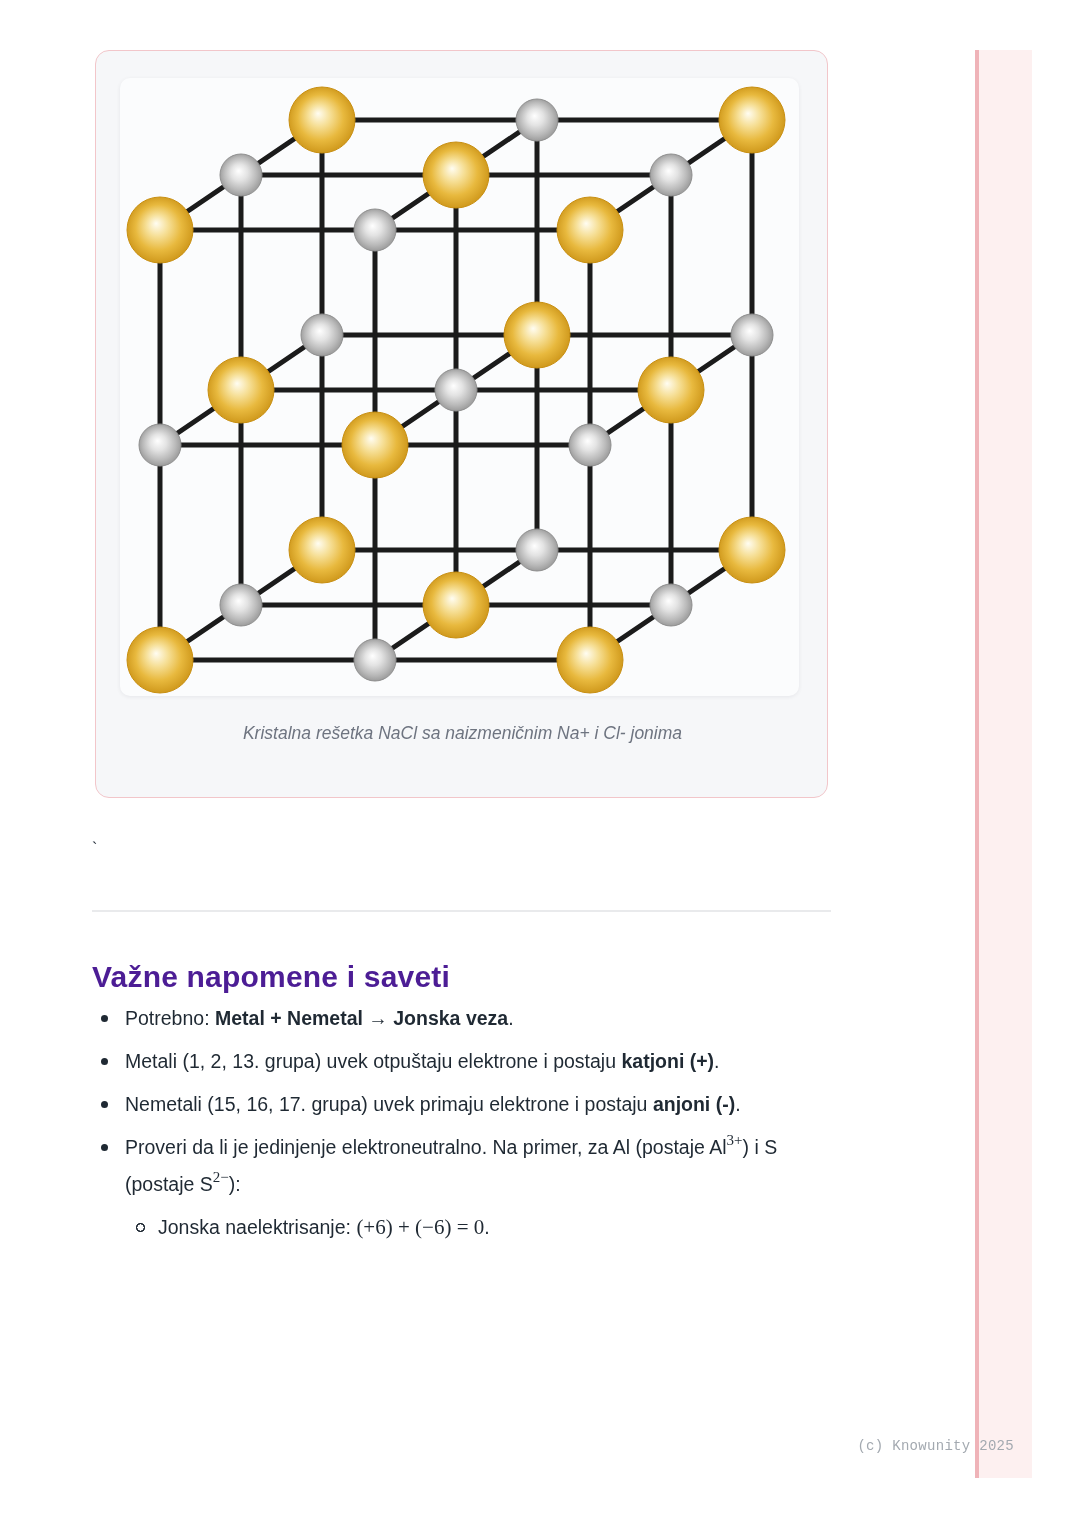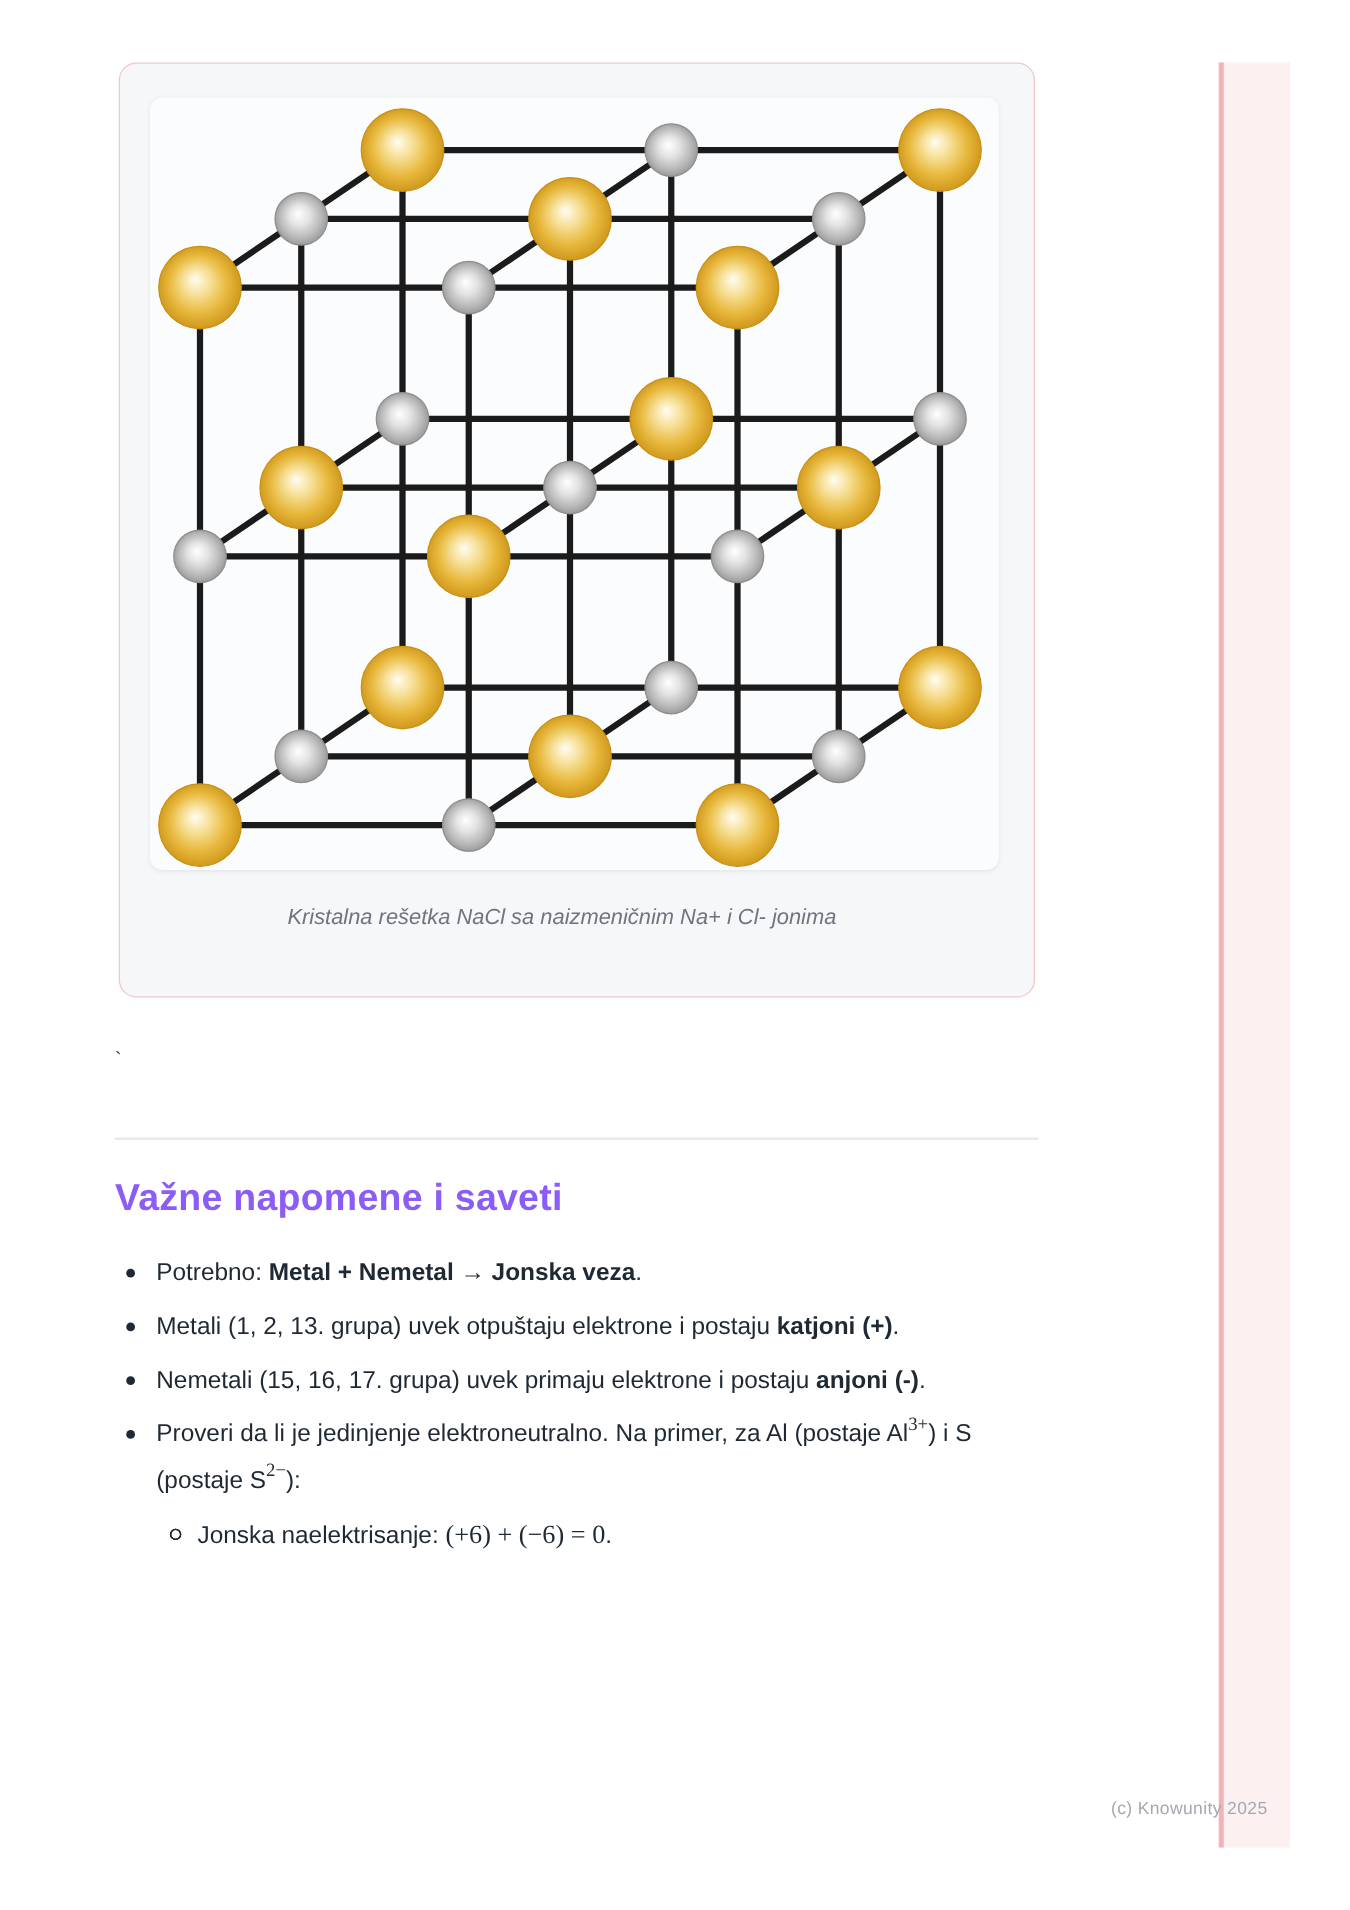"Kristalna rešetka NaCl sa naizmeničnim" .figure-caption { left: 83px -> 96px }
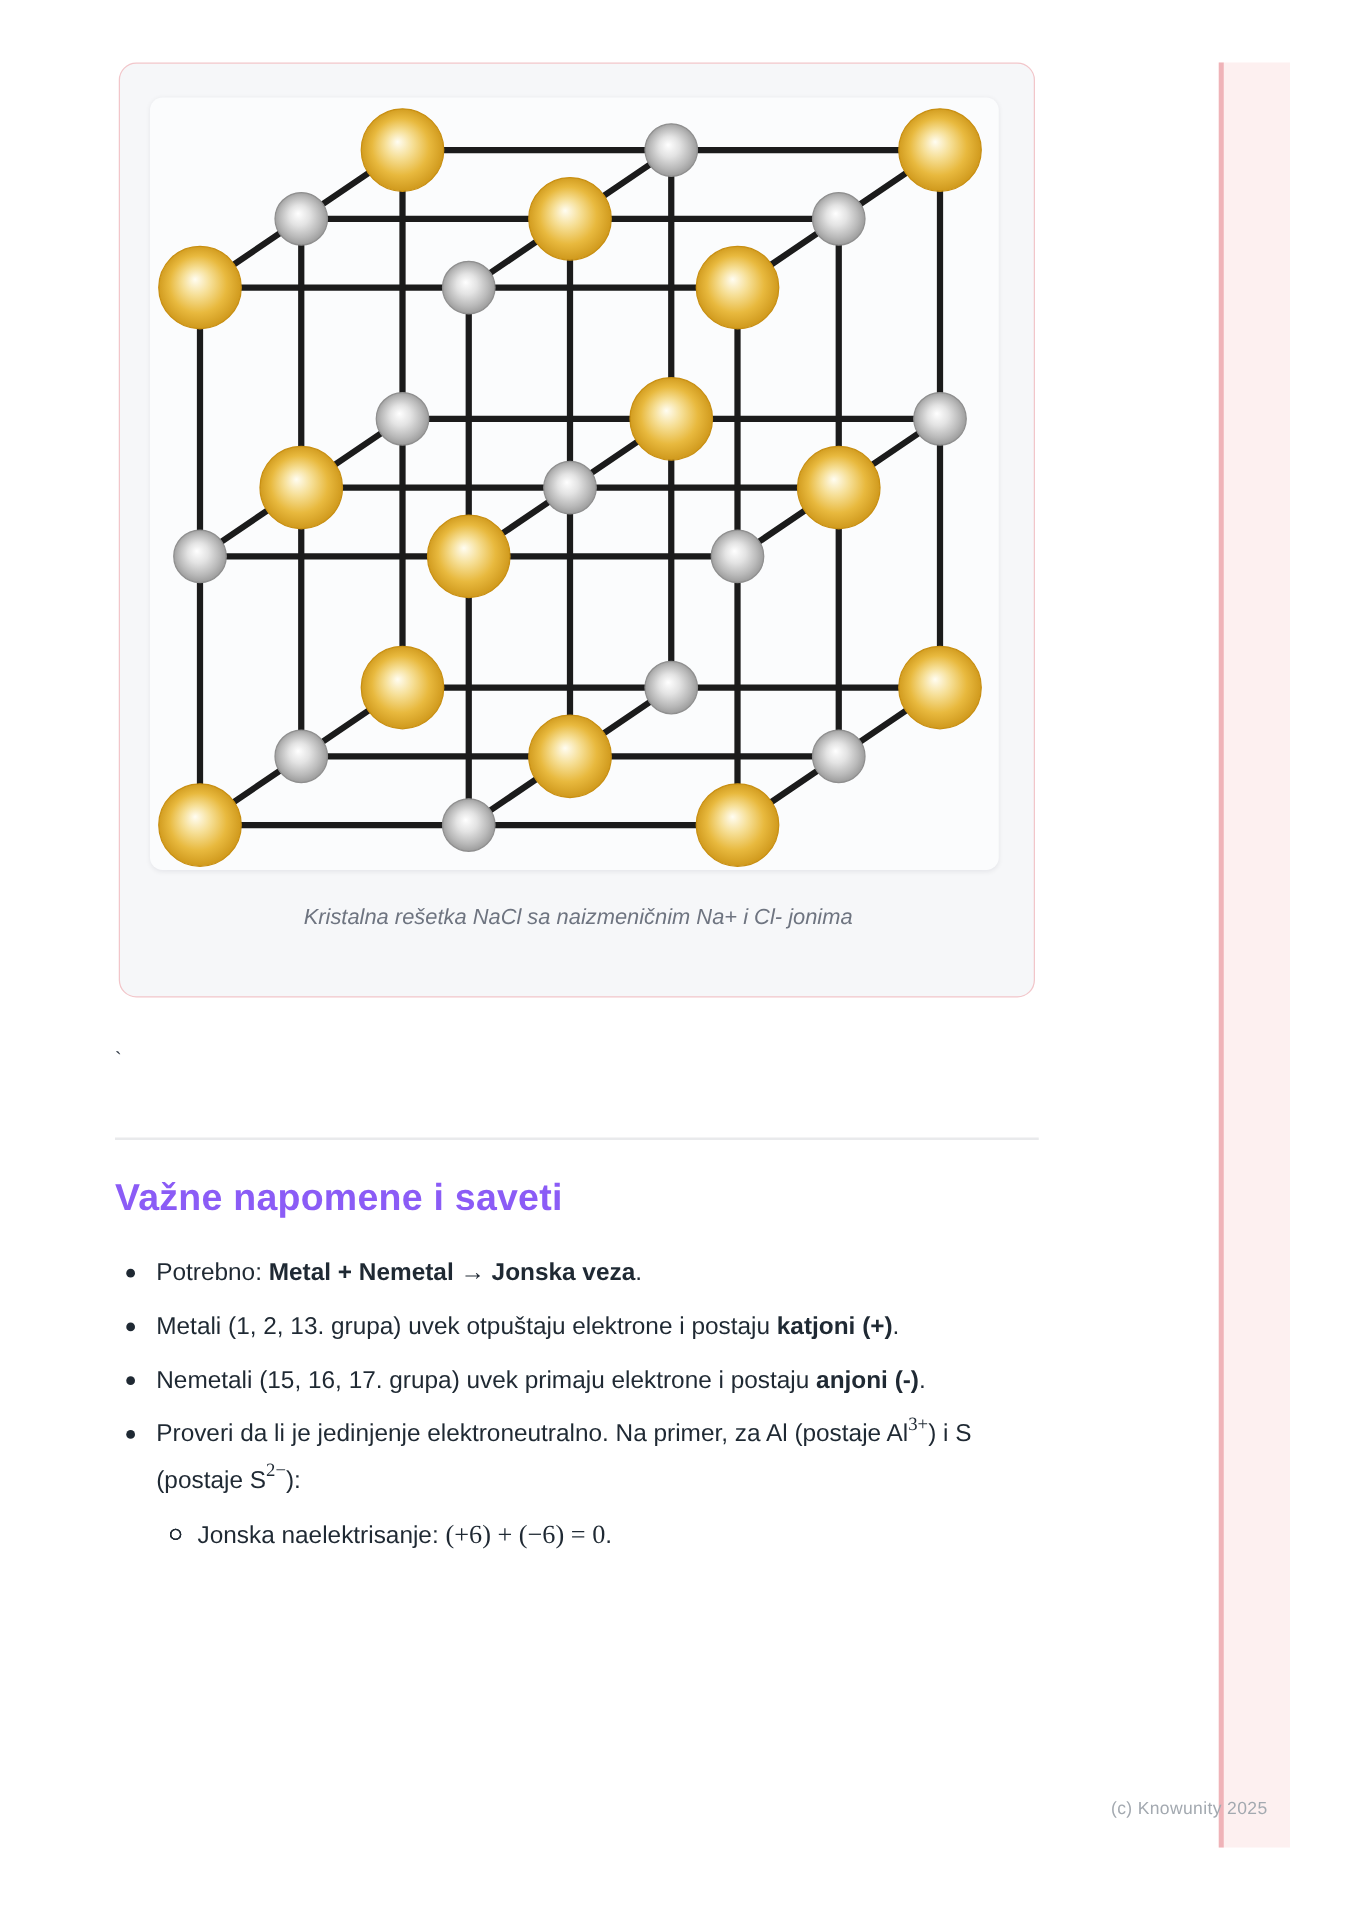"Važne napomene i saveti" h2.section-heading { color: #8b5cf6 -> #4c1d95; margin-top: none -> 18px }
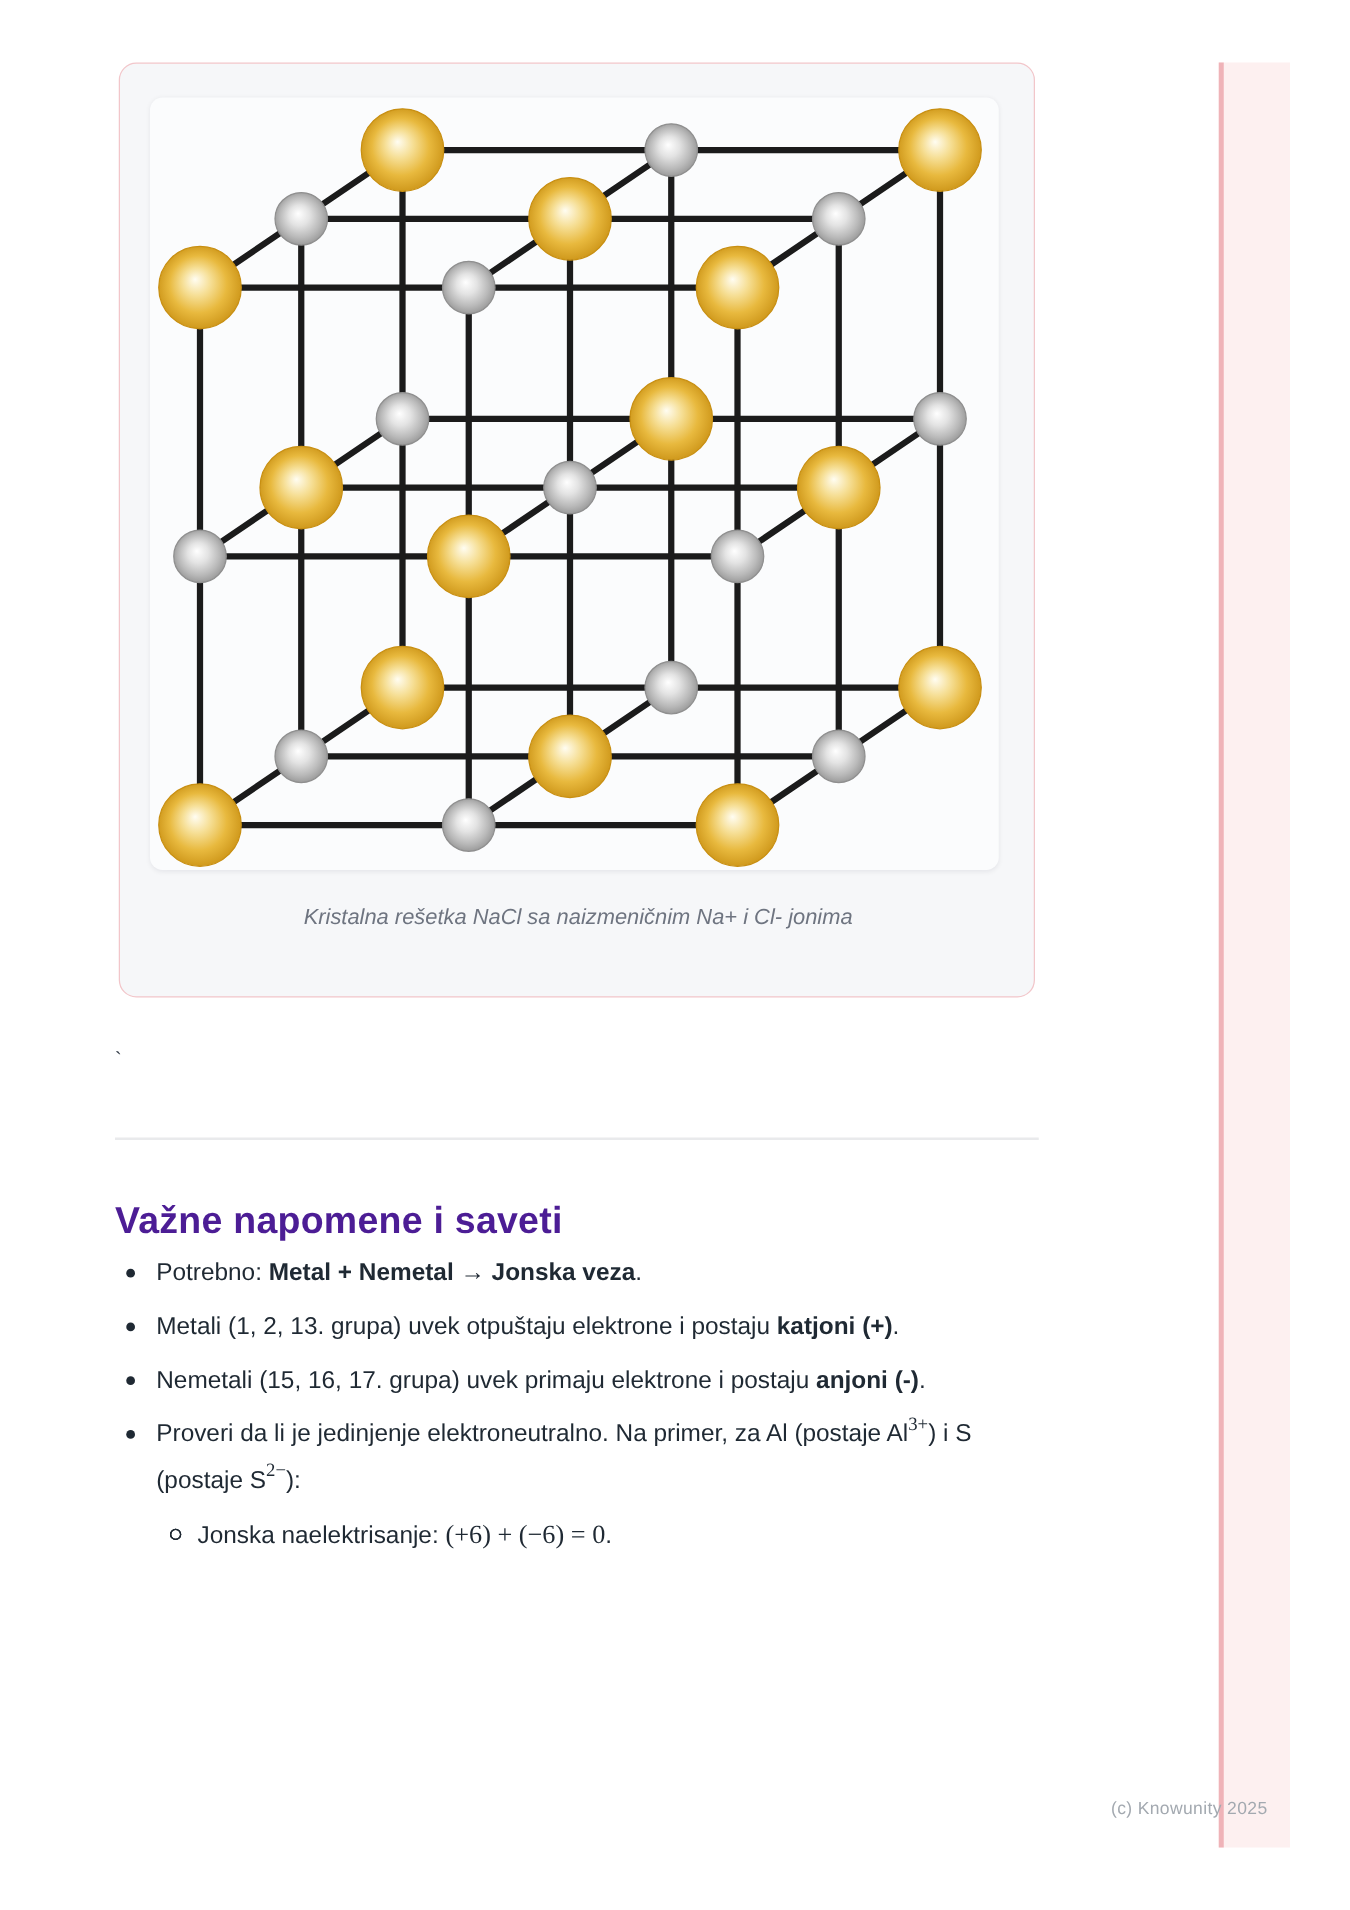"(c) Knowunity 2025" .copyright { font-family: none -> Liberation Mono, monospace }
